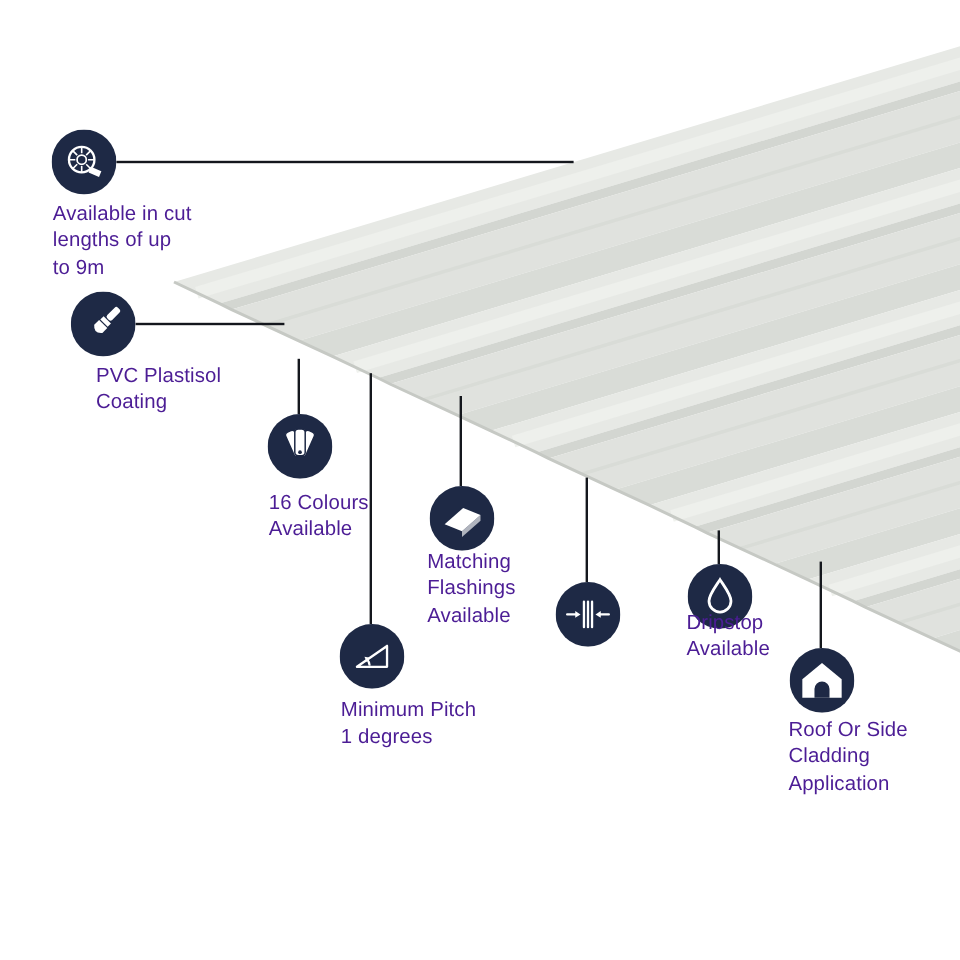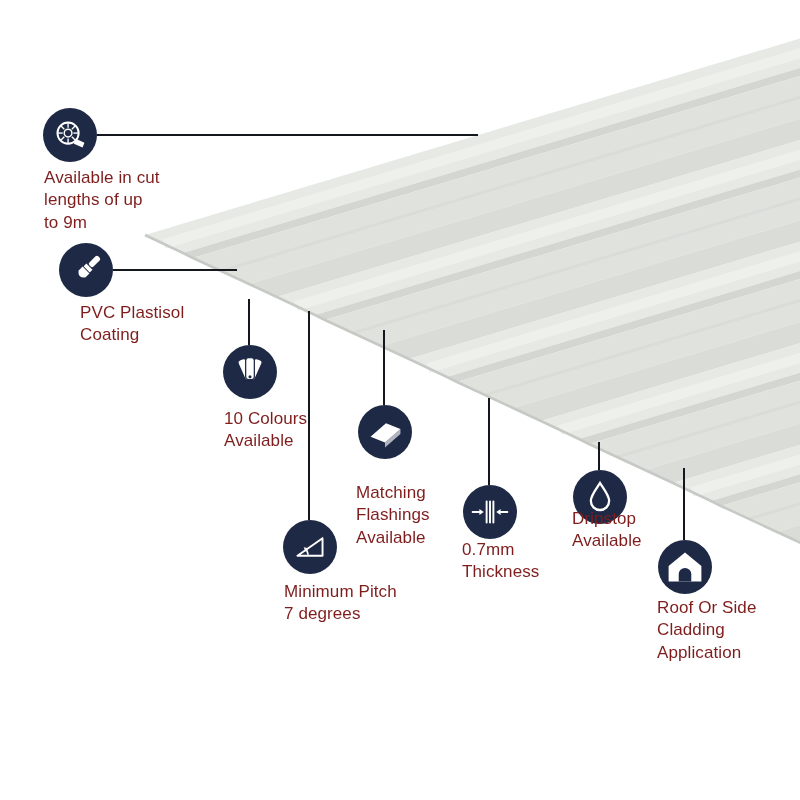"Available in cut" .feature-label { color: #7f1d1d -> #4c1d95 }
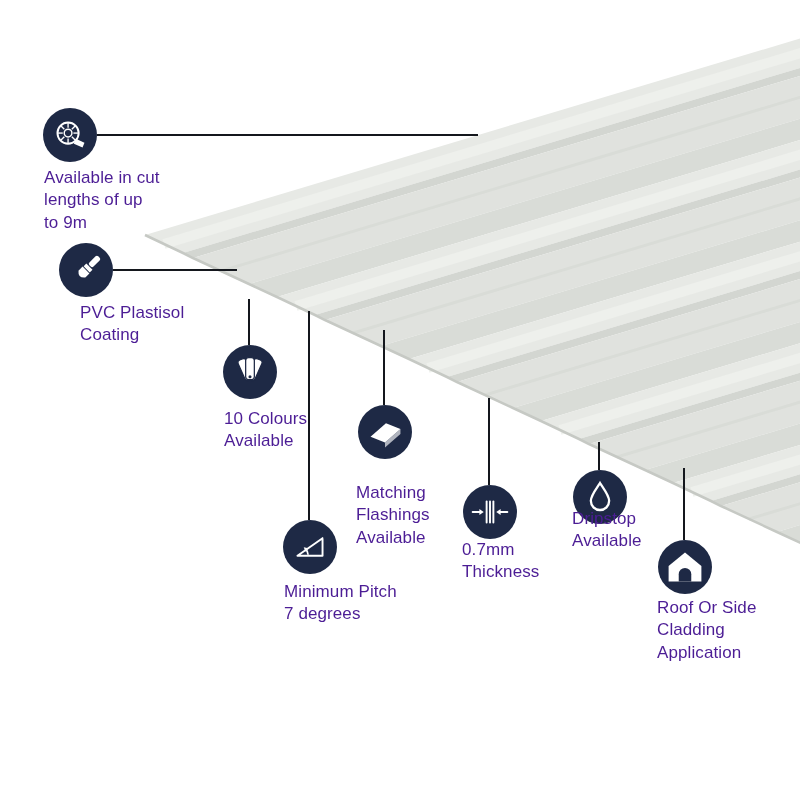"10 Colours" div.feature-label { text: 10 -> 16 }
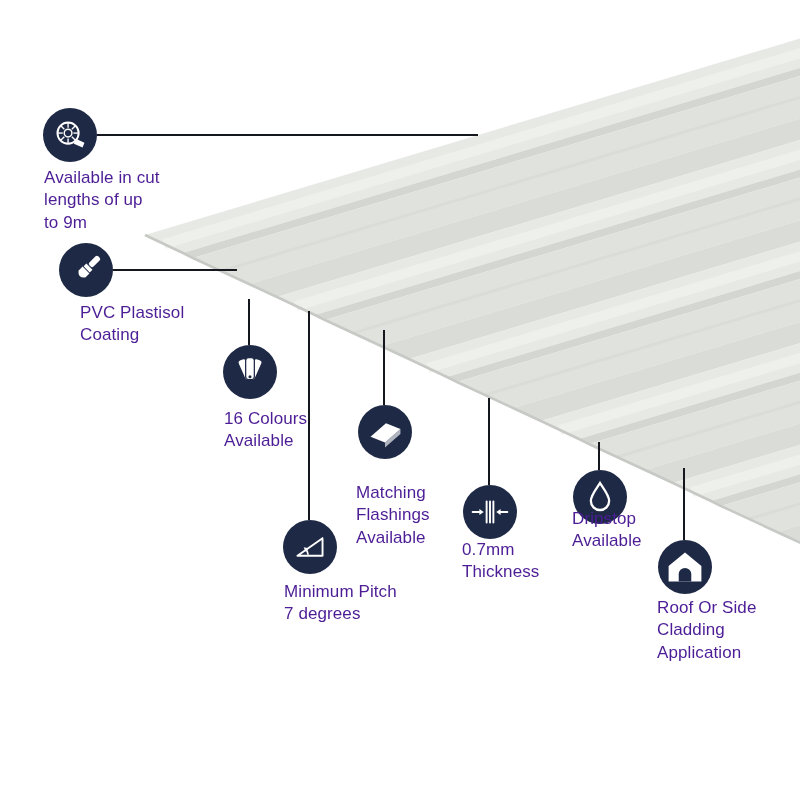"Matching" .f4-text { top: 482px -> 457px }
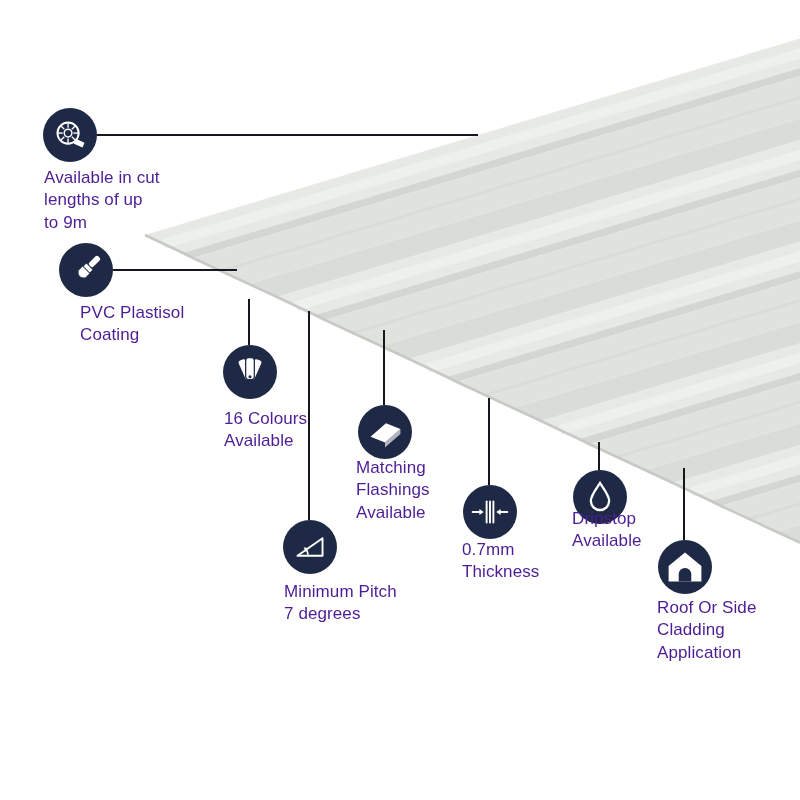"0.7mm" div.feature-label { html: <div>0.7mm Thickness</div> -> none }
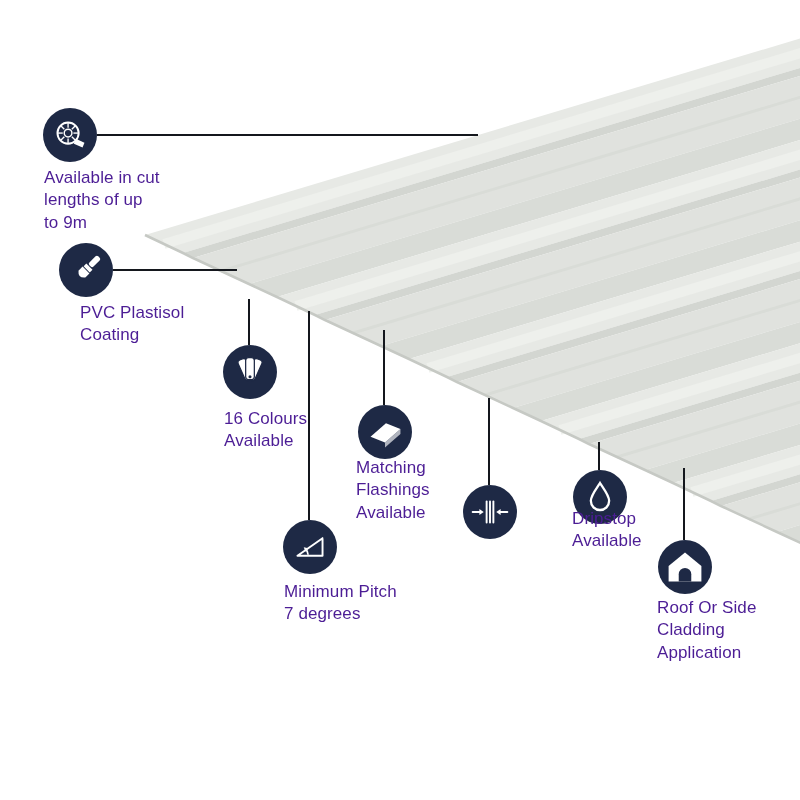"Minimum Pitch" div.feature-label { text: 7 -> 1 }
